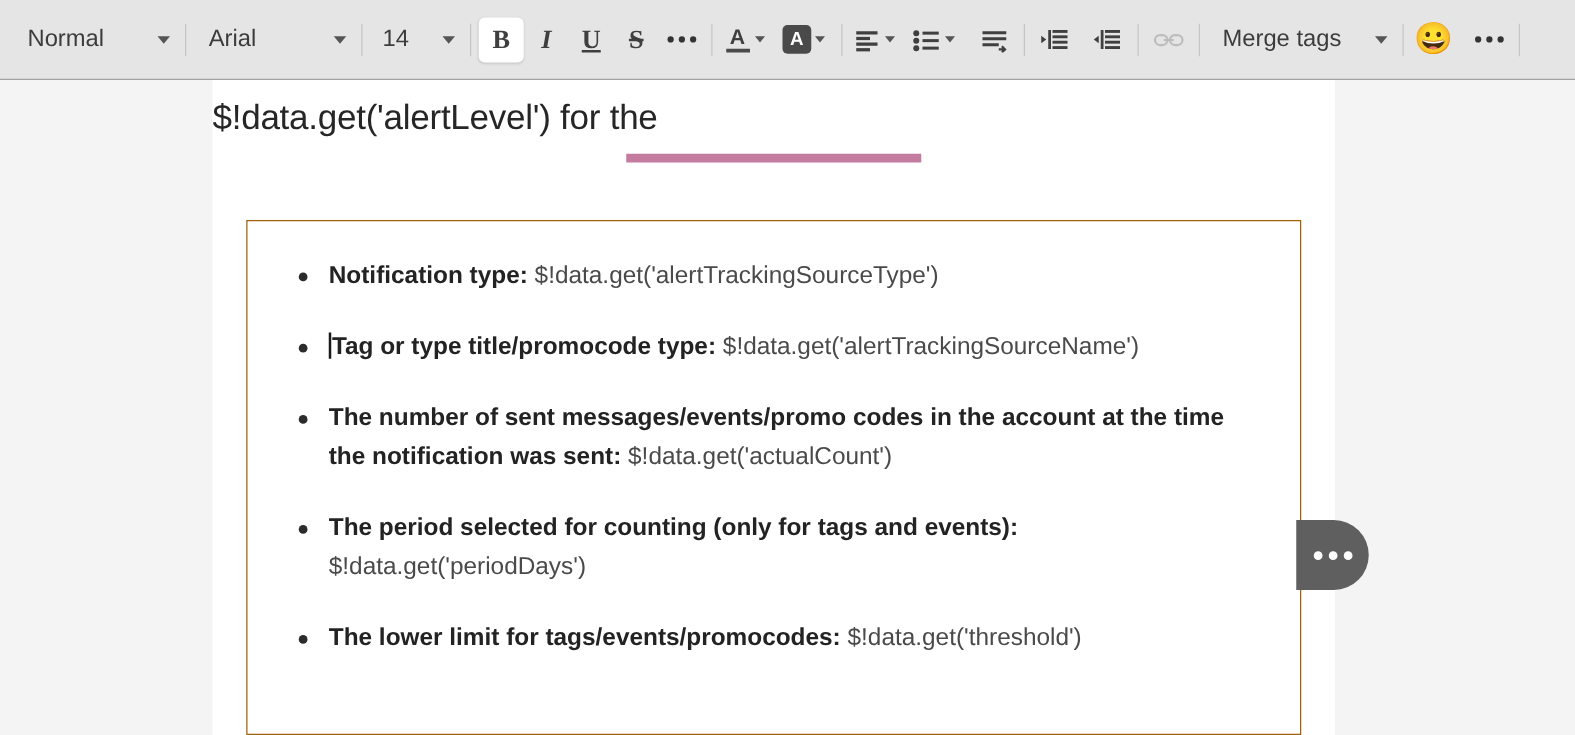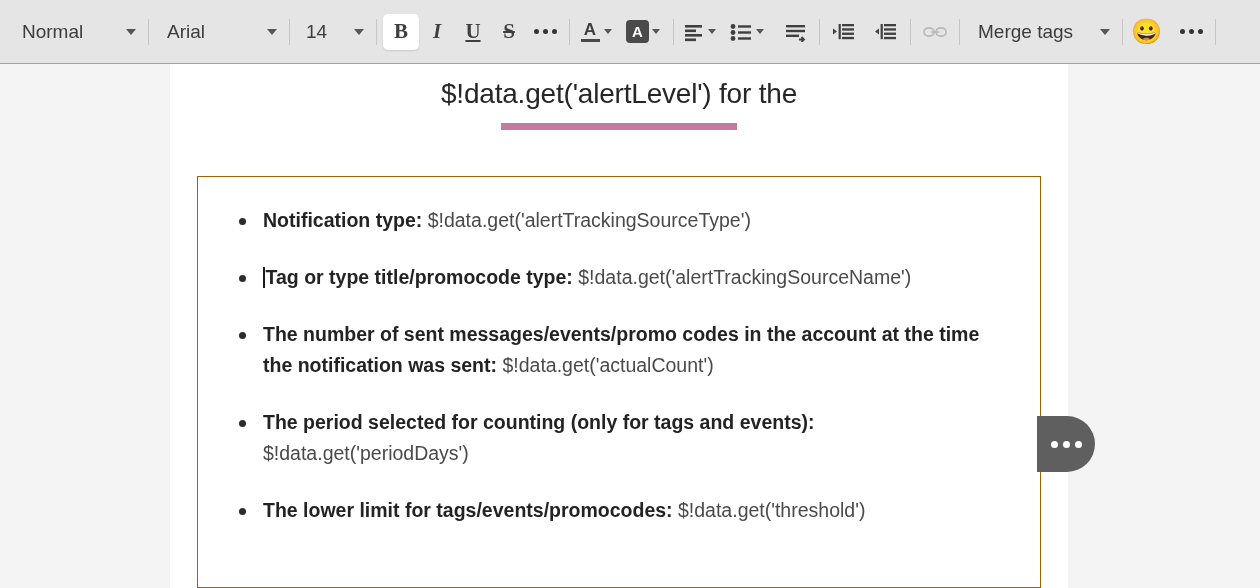"$!data.get('alertLevel') for the" #heading { text-align: center -> left }
